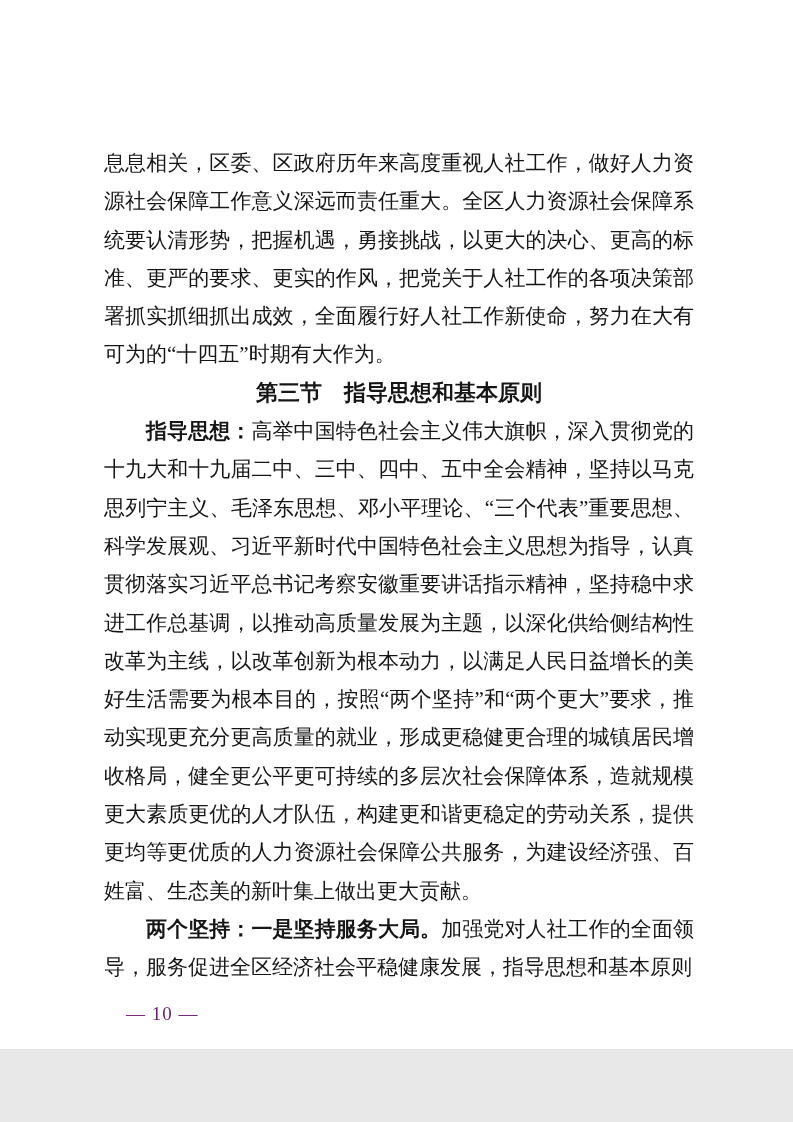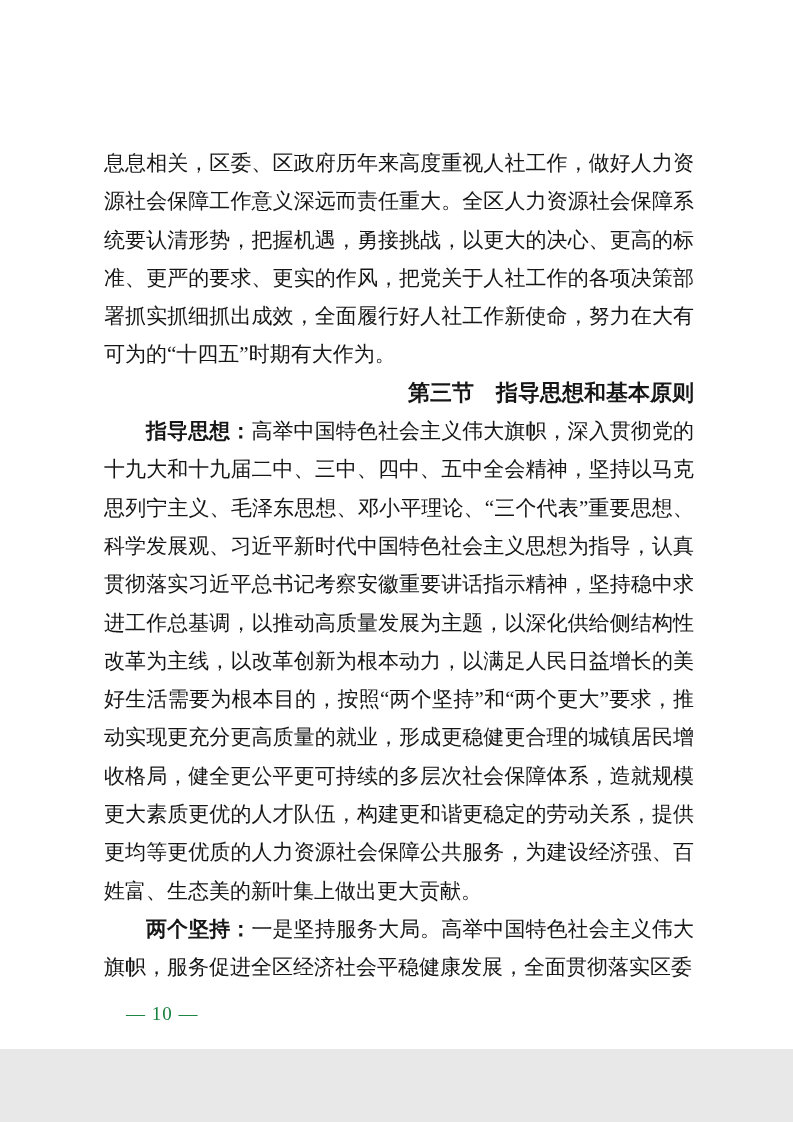"第三节 指导思想和基本原则" .heading { text-align: right -> center }
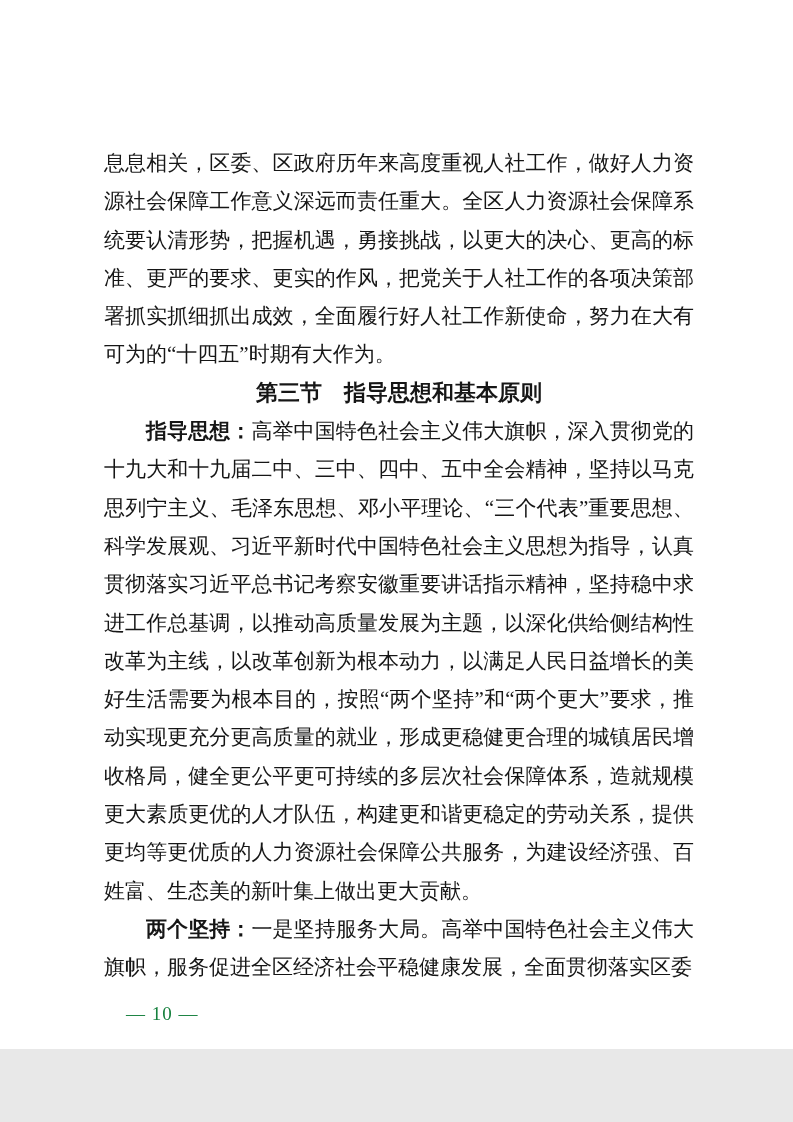"一是坚持服务大局。" .bold-kai { font-weight: normal -> bold }
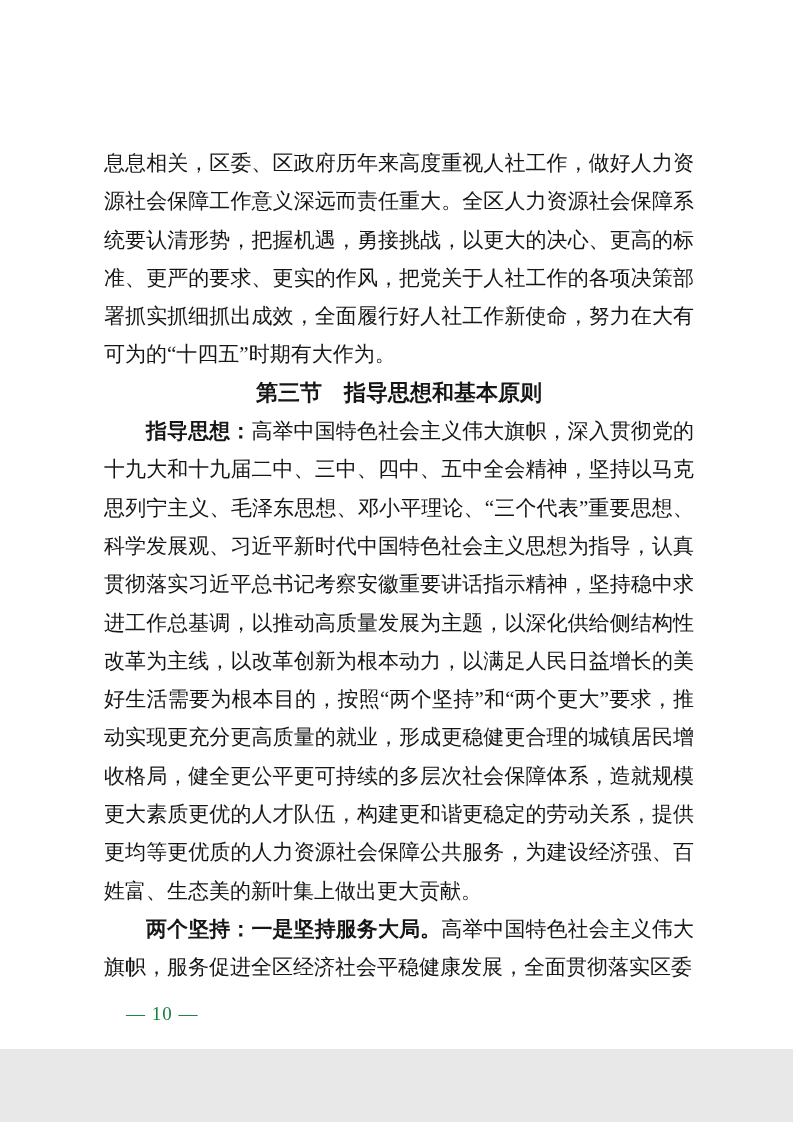"高举中国特色社会主义伟大旗帜，服务促进全区经济社会平稳健康发展，全面贯彻落实区委" span { text: 高举中国特色社会主义伟大旗帜，服务促进全区经济社会平稳健康发展，全面贯彻落实区委 -> 加强党对人社工作的全面领导，服务促进全区经济社会平稳健康发展，指导思想和基本原则 }
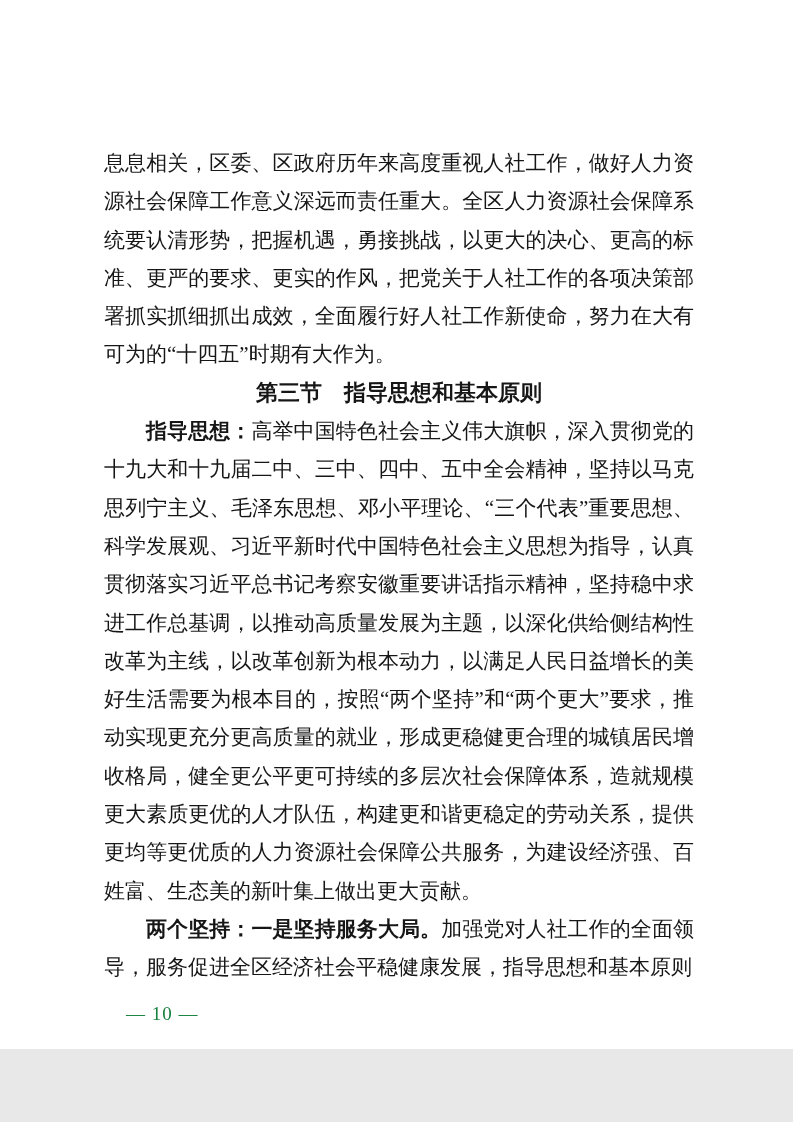"— 10 —" .page-number { color: #15803d -> #701a75 }
